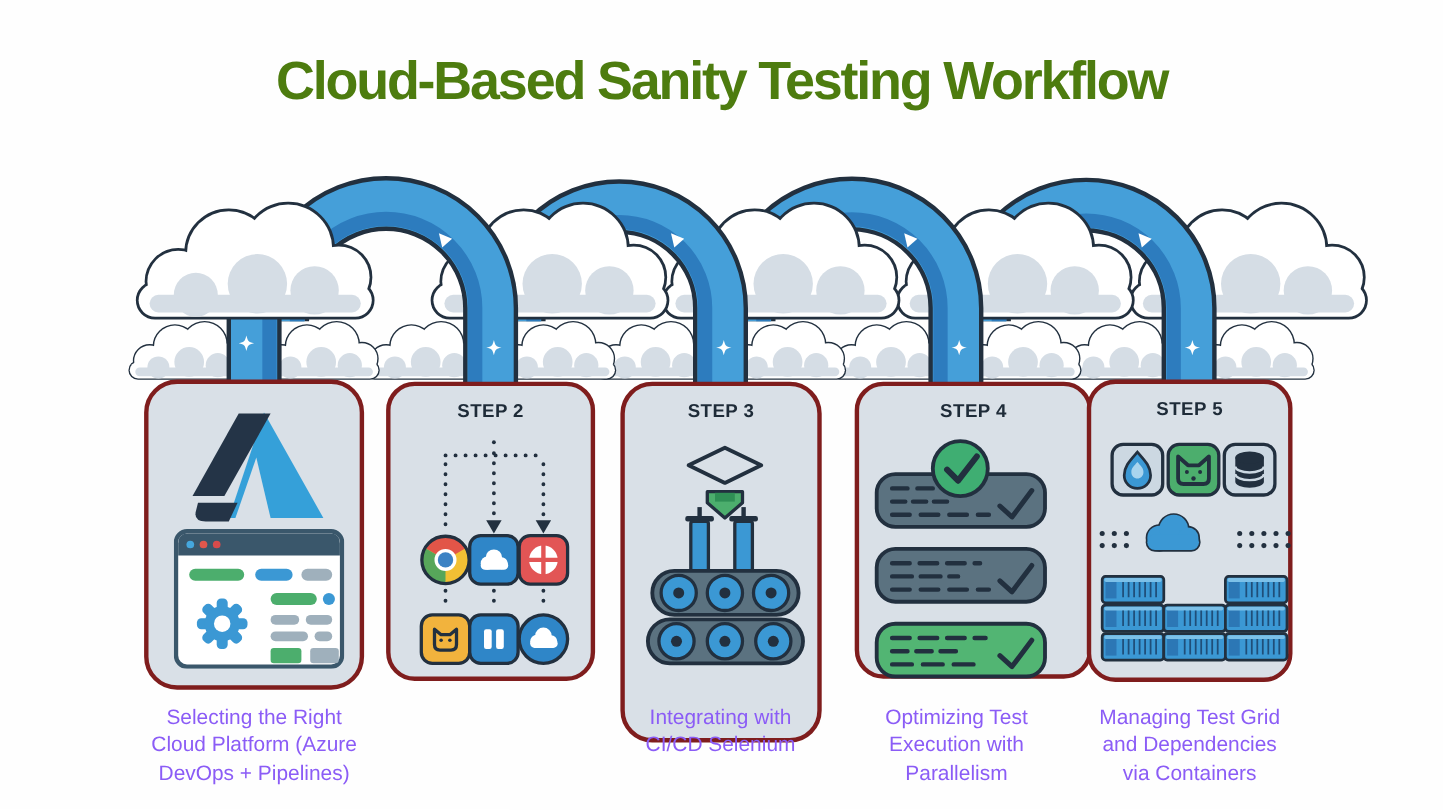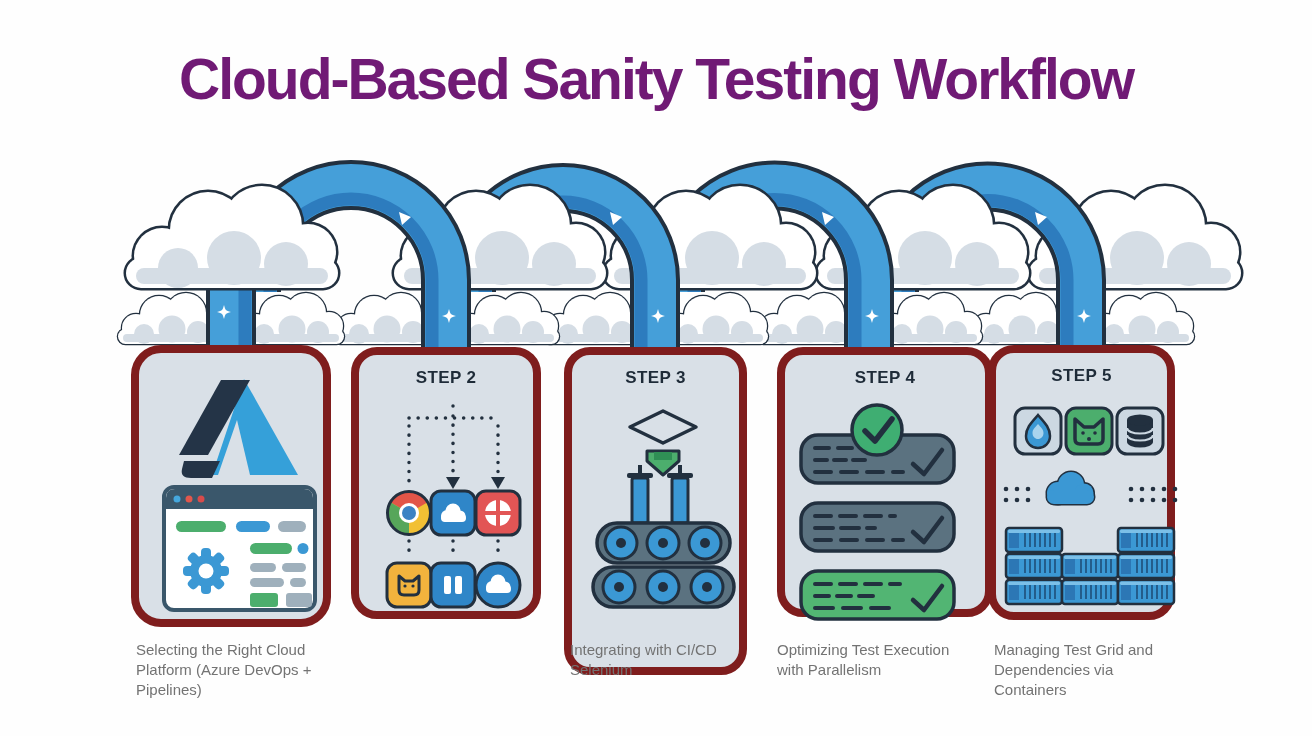"Cloud-Based Sanity Testing Workflow" .title { color: #701a75 -> #4d7c0f; font-size: 57px -> 49px }
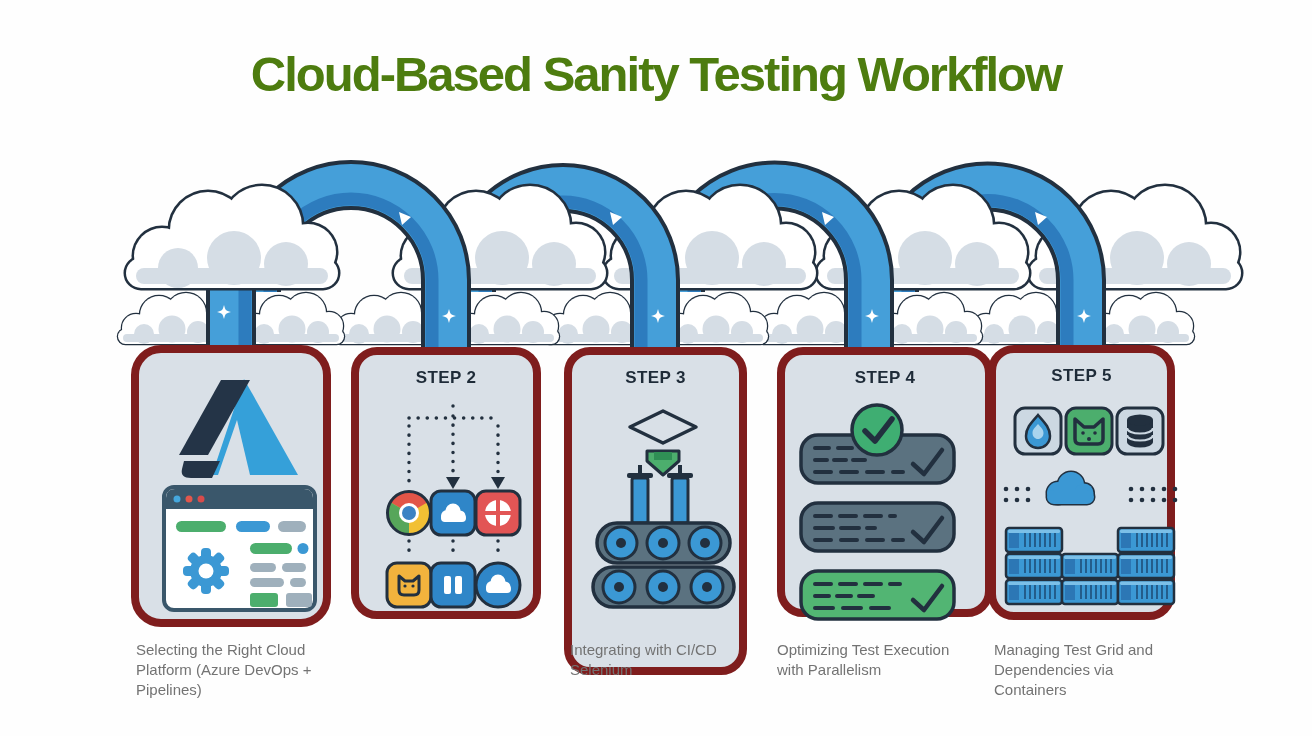"STEP 2" .card { border: 8px solid #7f1d1d -> 4px solid #7f1d1d }
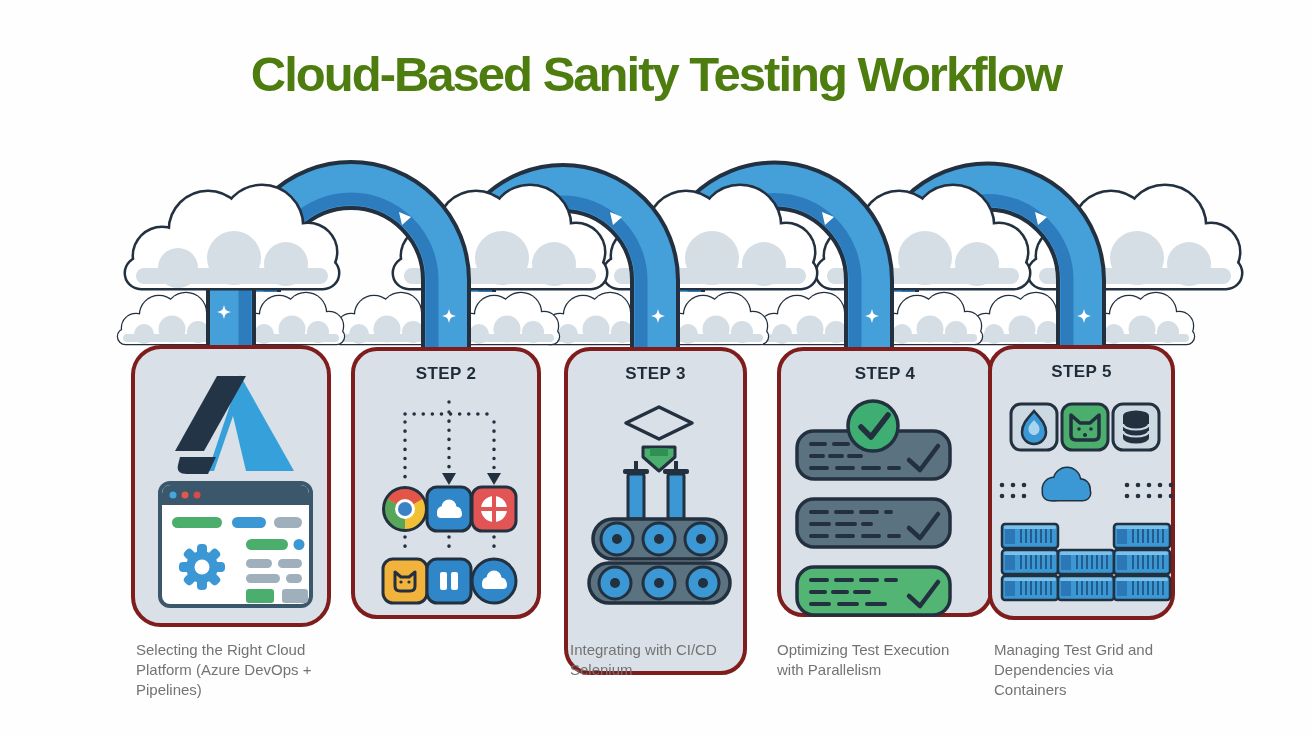"STEP 3" div.card { border-radius: none -> 29px }
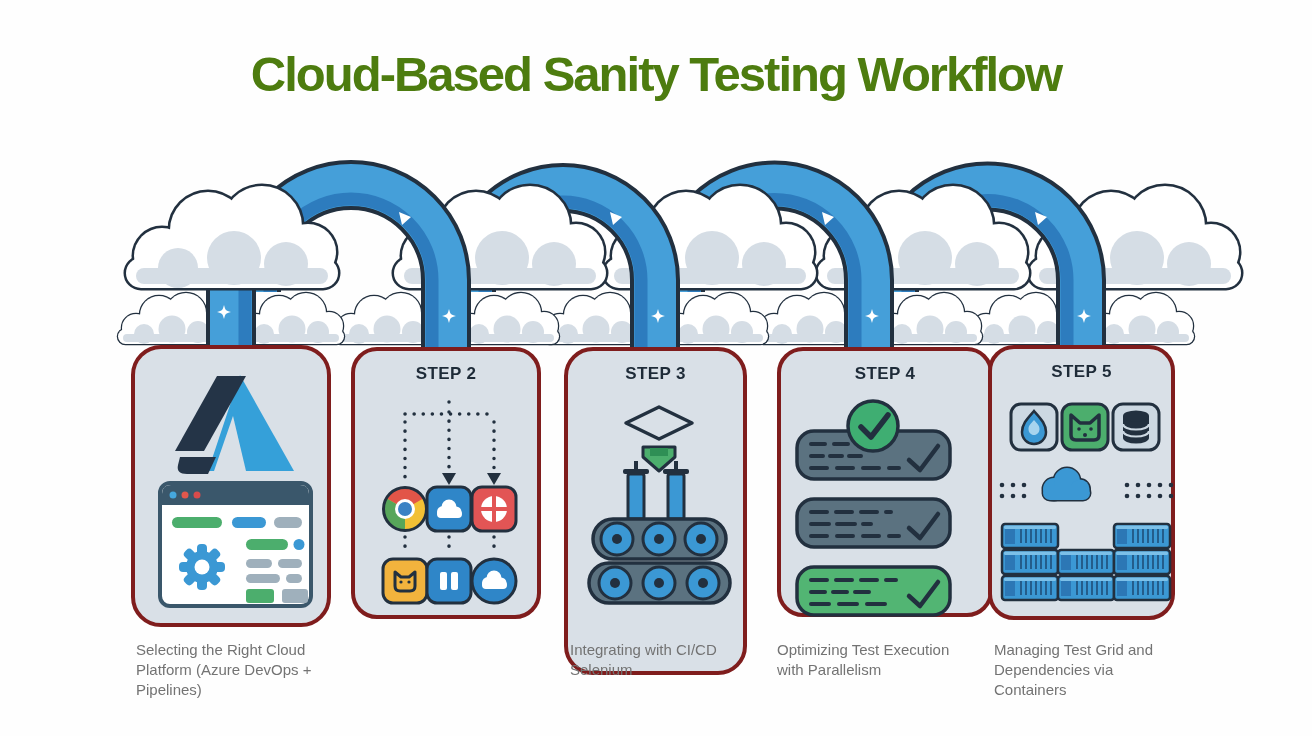"Selecting the Right Cloud Platform" .caption { color: #737373 -> #8b5cf6; font-size: 15px -> 19px; text-align: left -> center }
